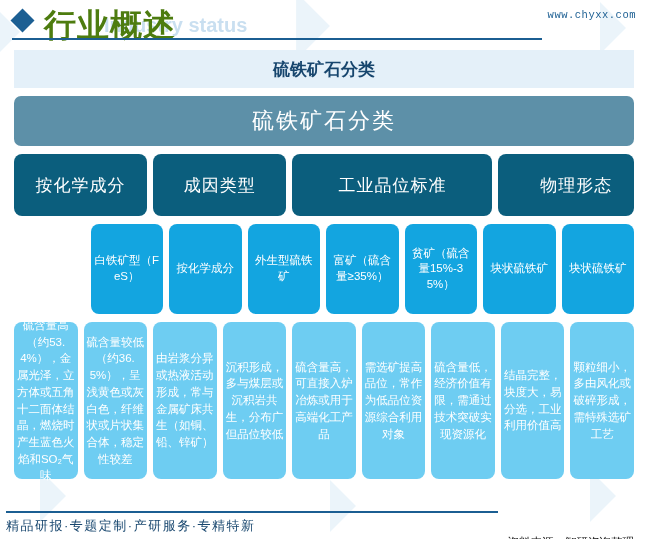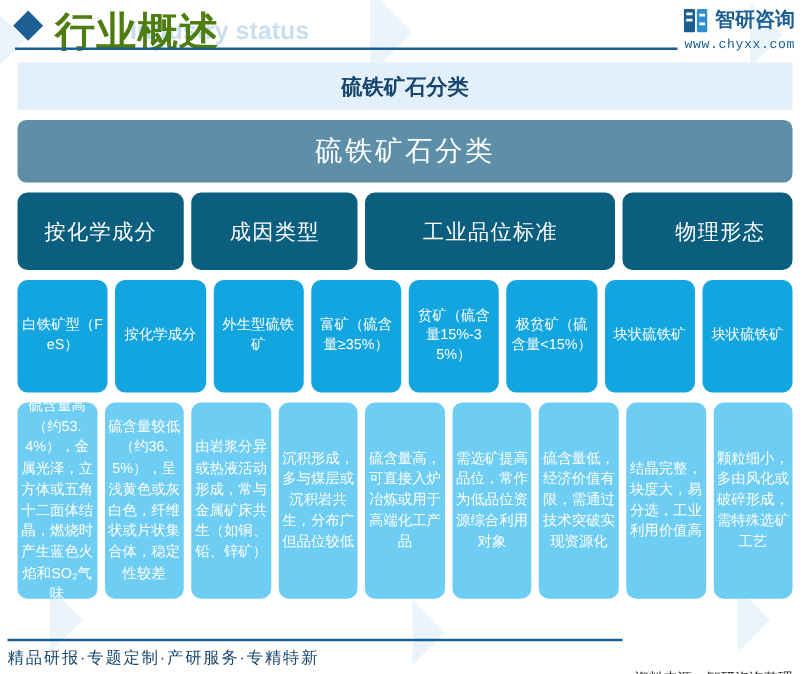"智研咨询" div.logo-row { html: <div> <span> <svg> <rect></rect> <rect></rect> <rect></rect> <rect></rect> <rect></rect> <rect></rect> </svg> </span> <span>智研咨询</span> </div> -> none }
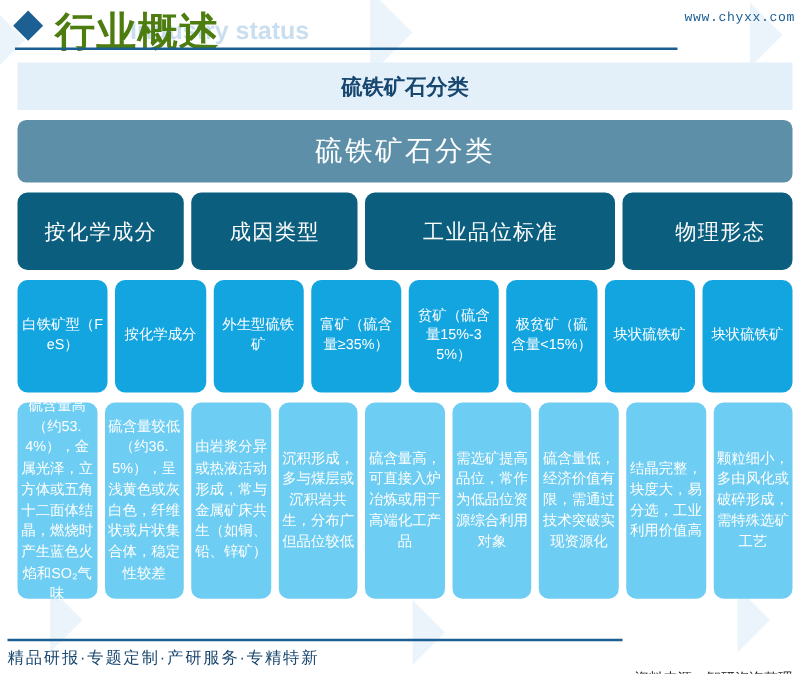"按化学成分" .row { justify-content: none -> flex-end }
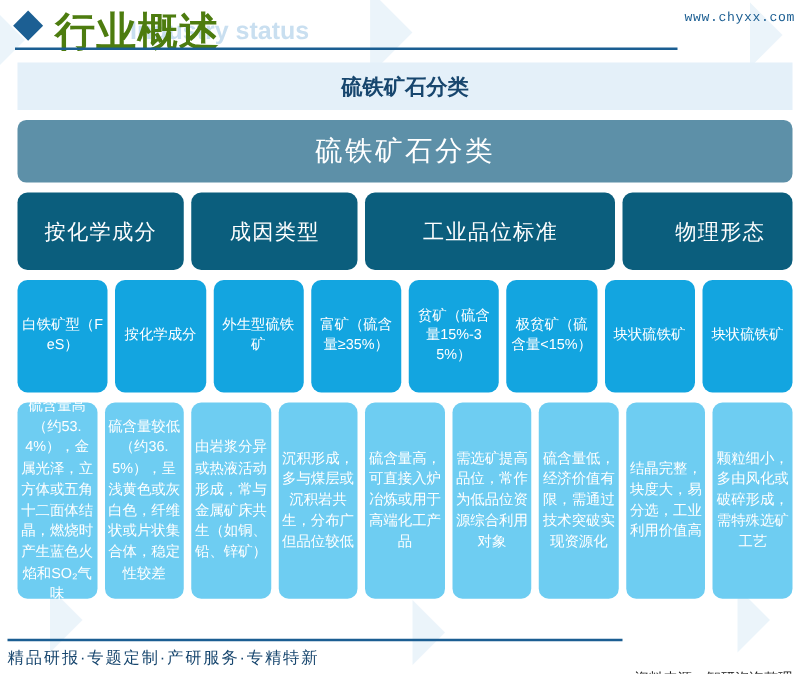"极贫矿（硫含量<15%）" div.sub-box { html: <div>极贫矿（硫含量&lt;15%）</div> -> none }
